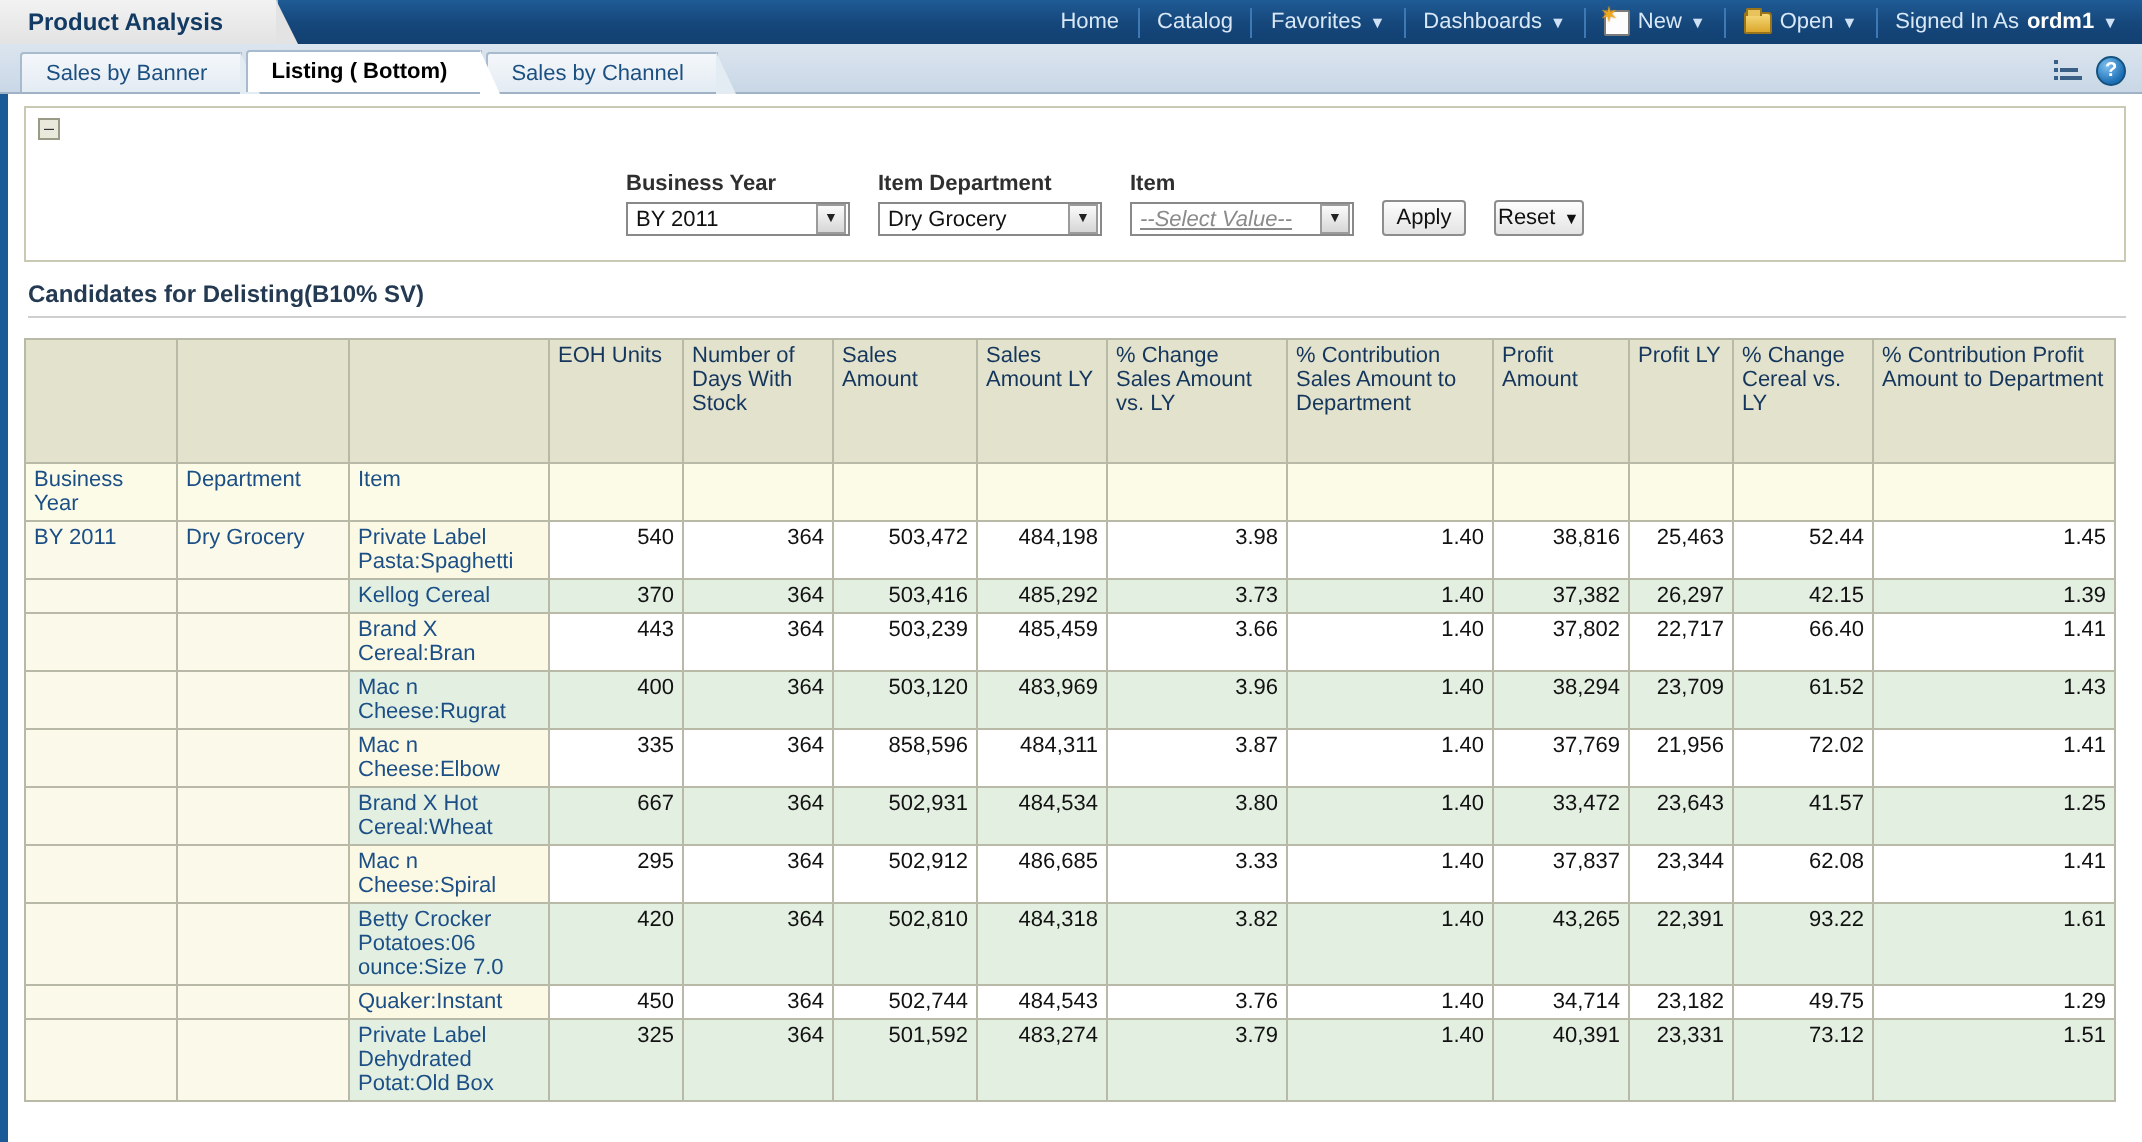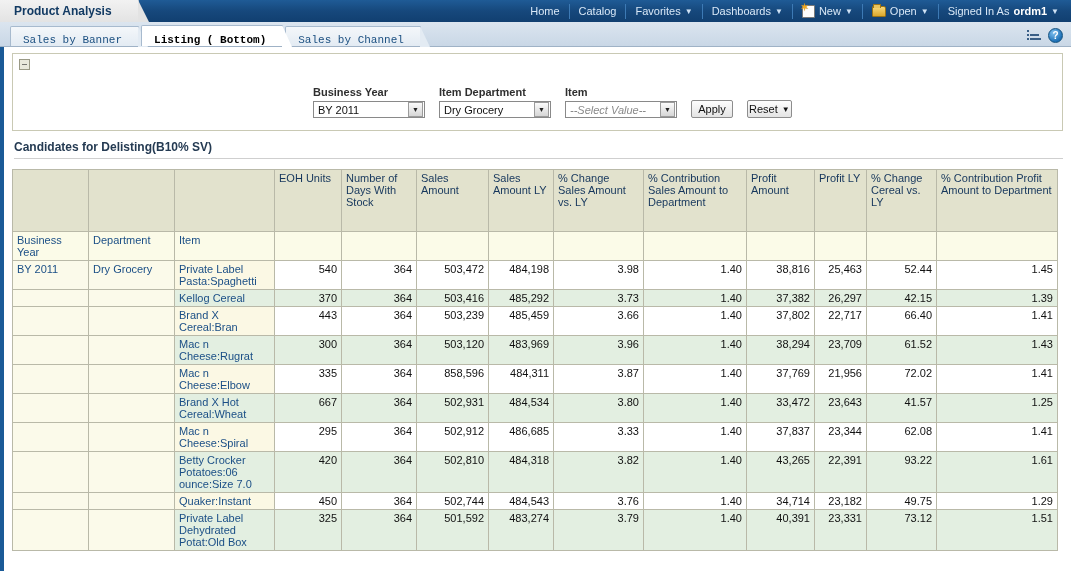"Sales by Banner" .ptab { align-items: flex-end -> center; font-family: Liberation Mono, monospace -> none }
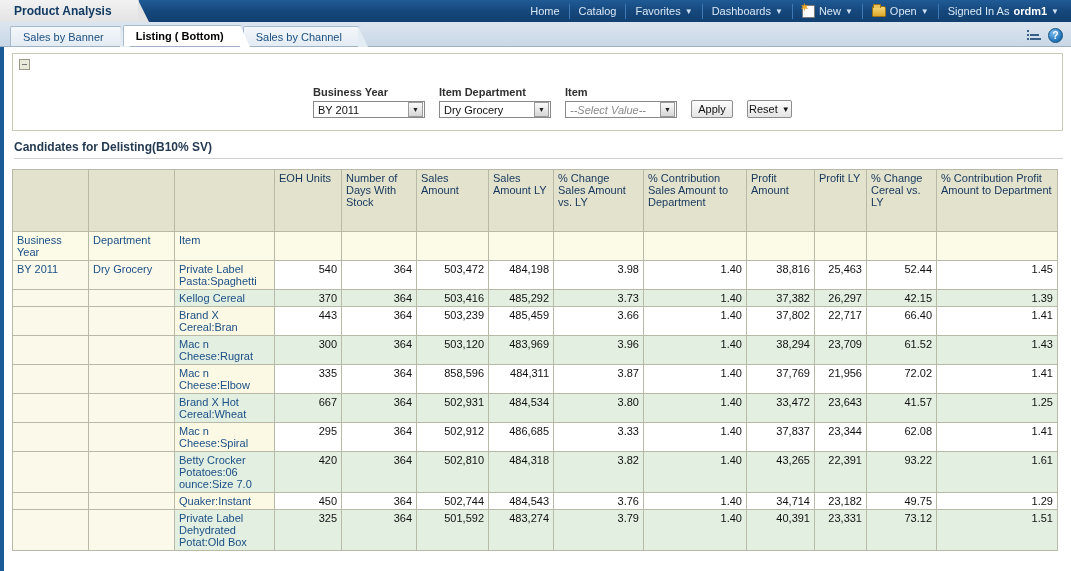"--Select Value--" .sel.placeholder span.val { text-decoration: none -> underline }
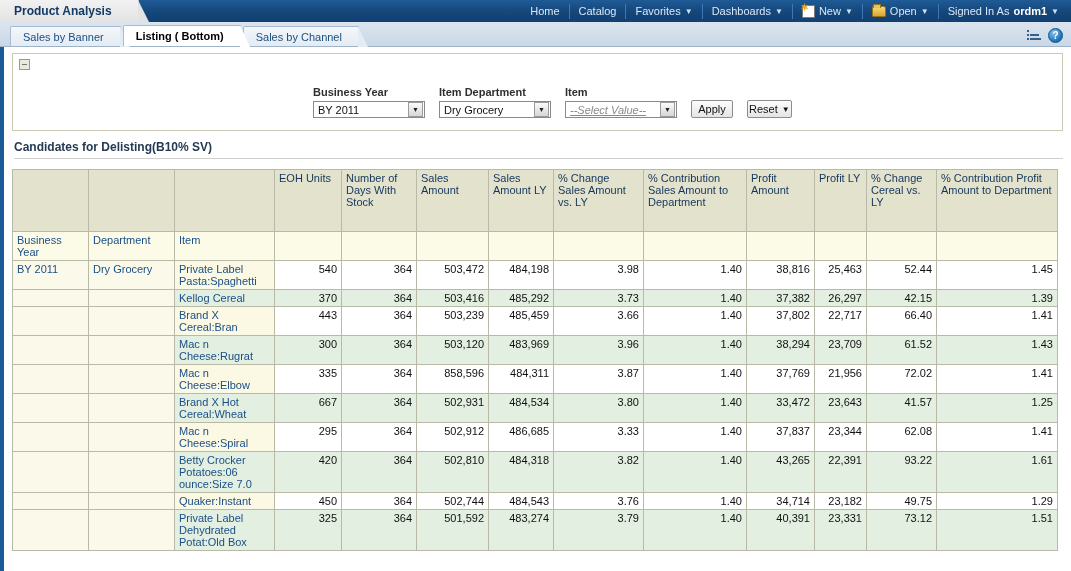"300" td.num { text: 300 -> 400 }
